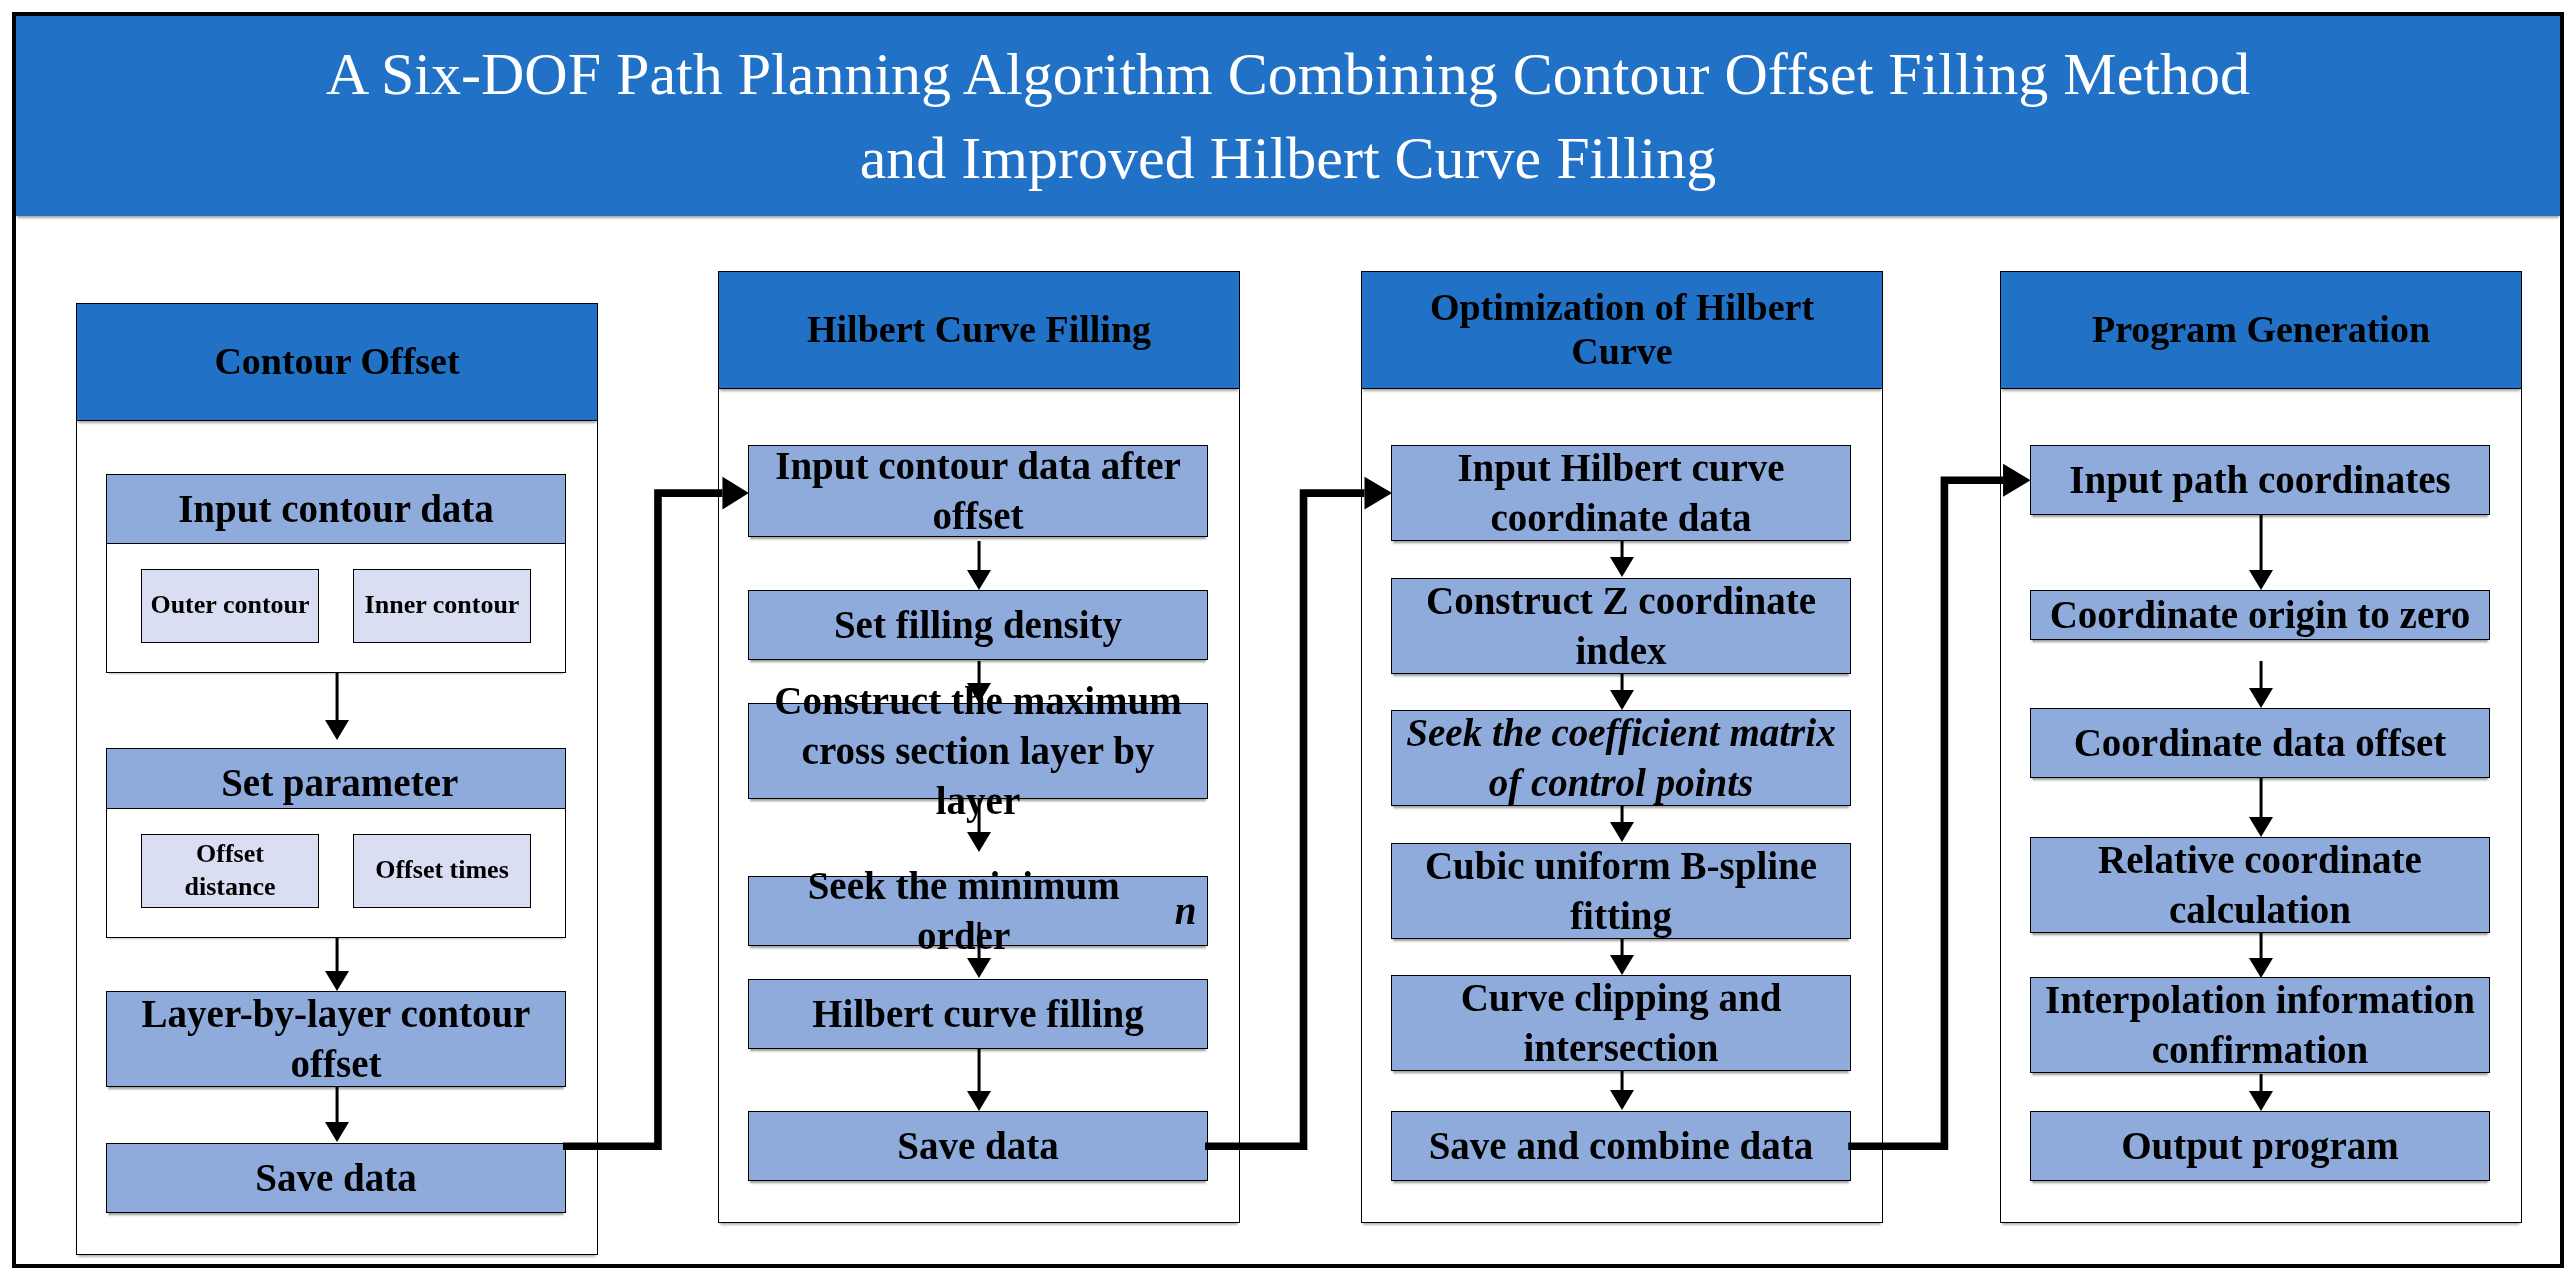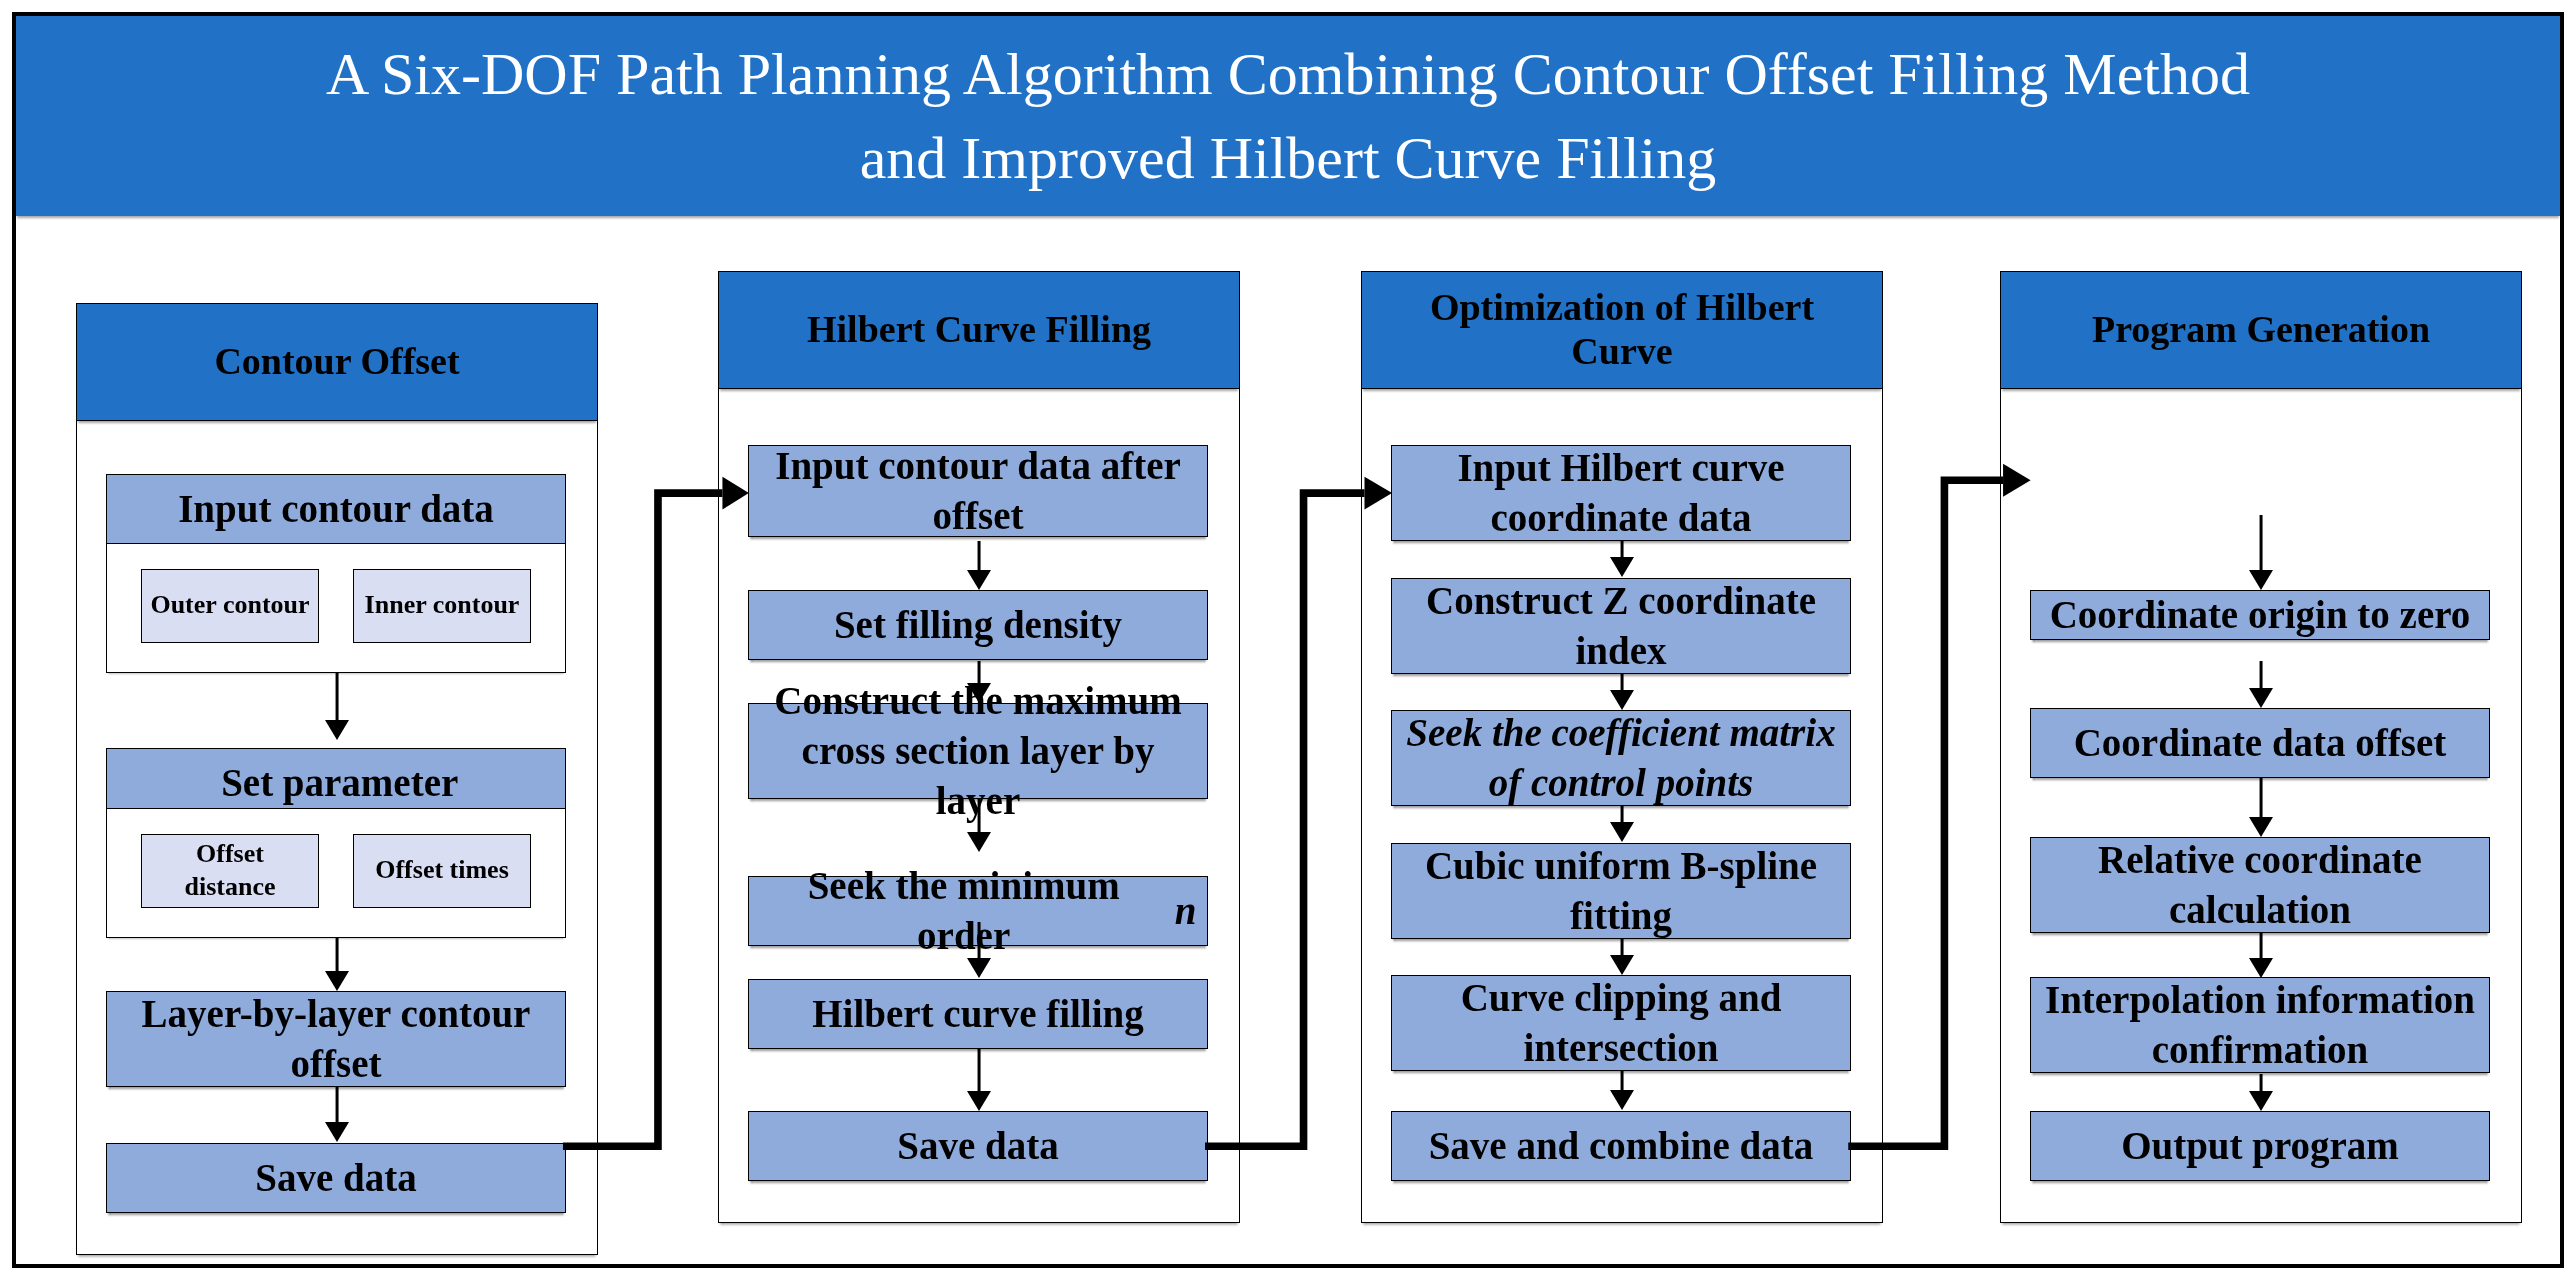"Input path coordinates" div.box { html: none -> <div>Input path coordinates</div> }
